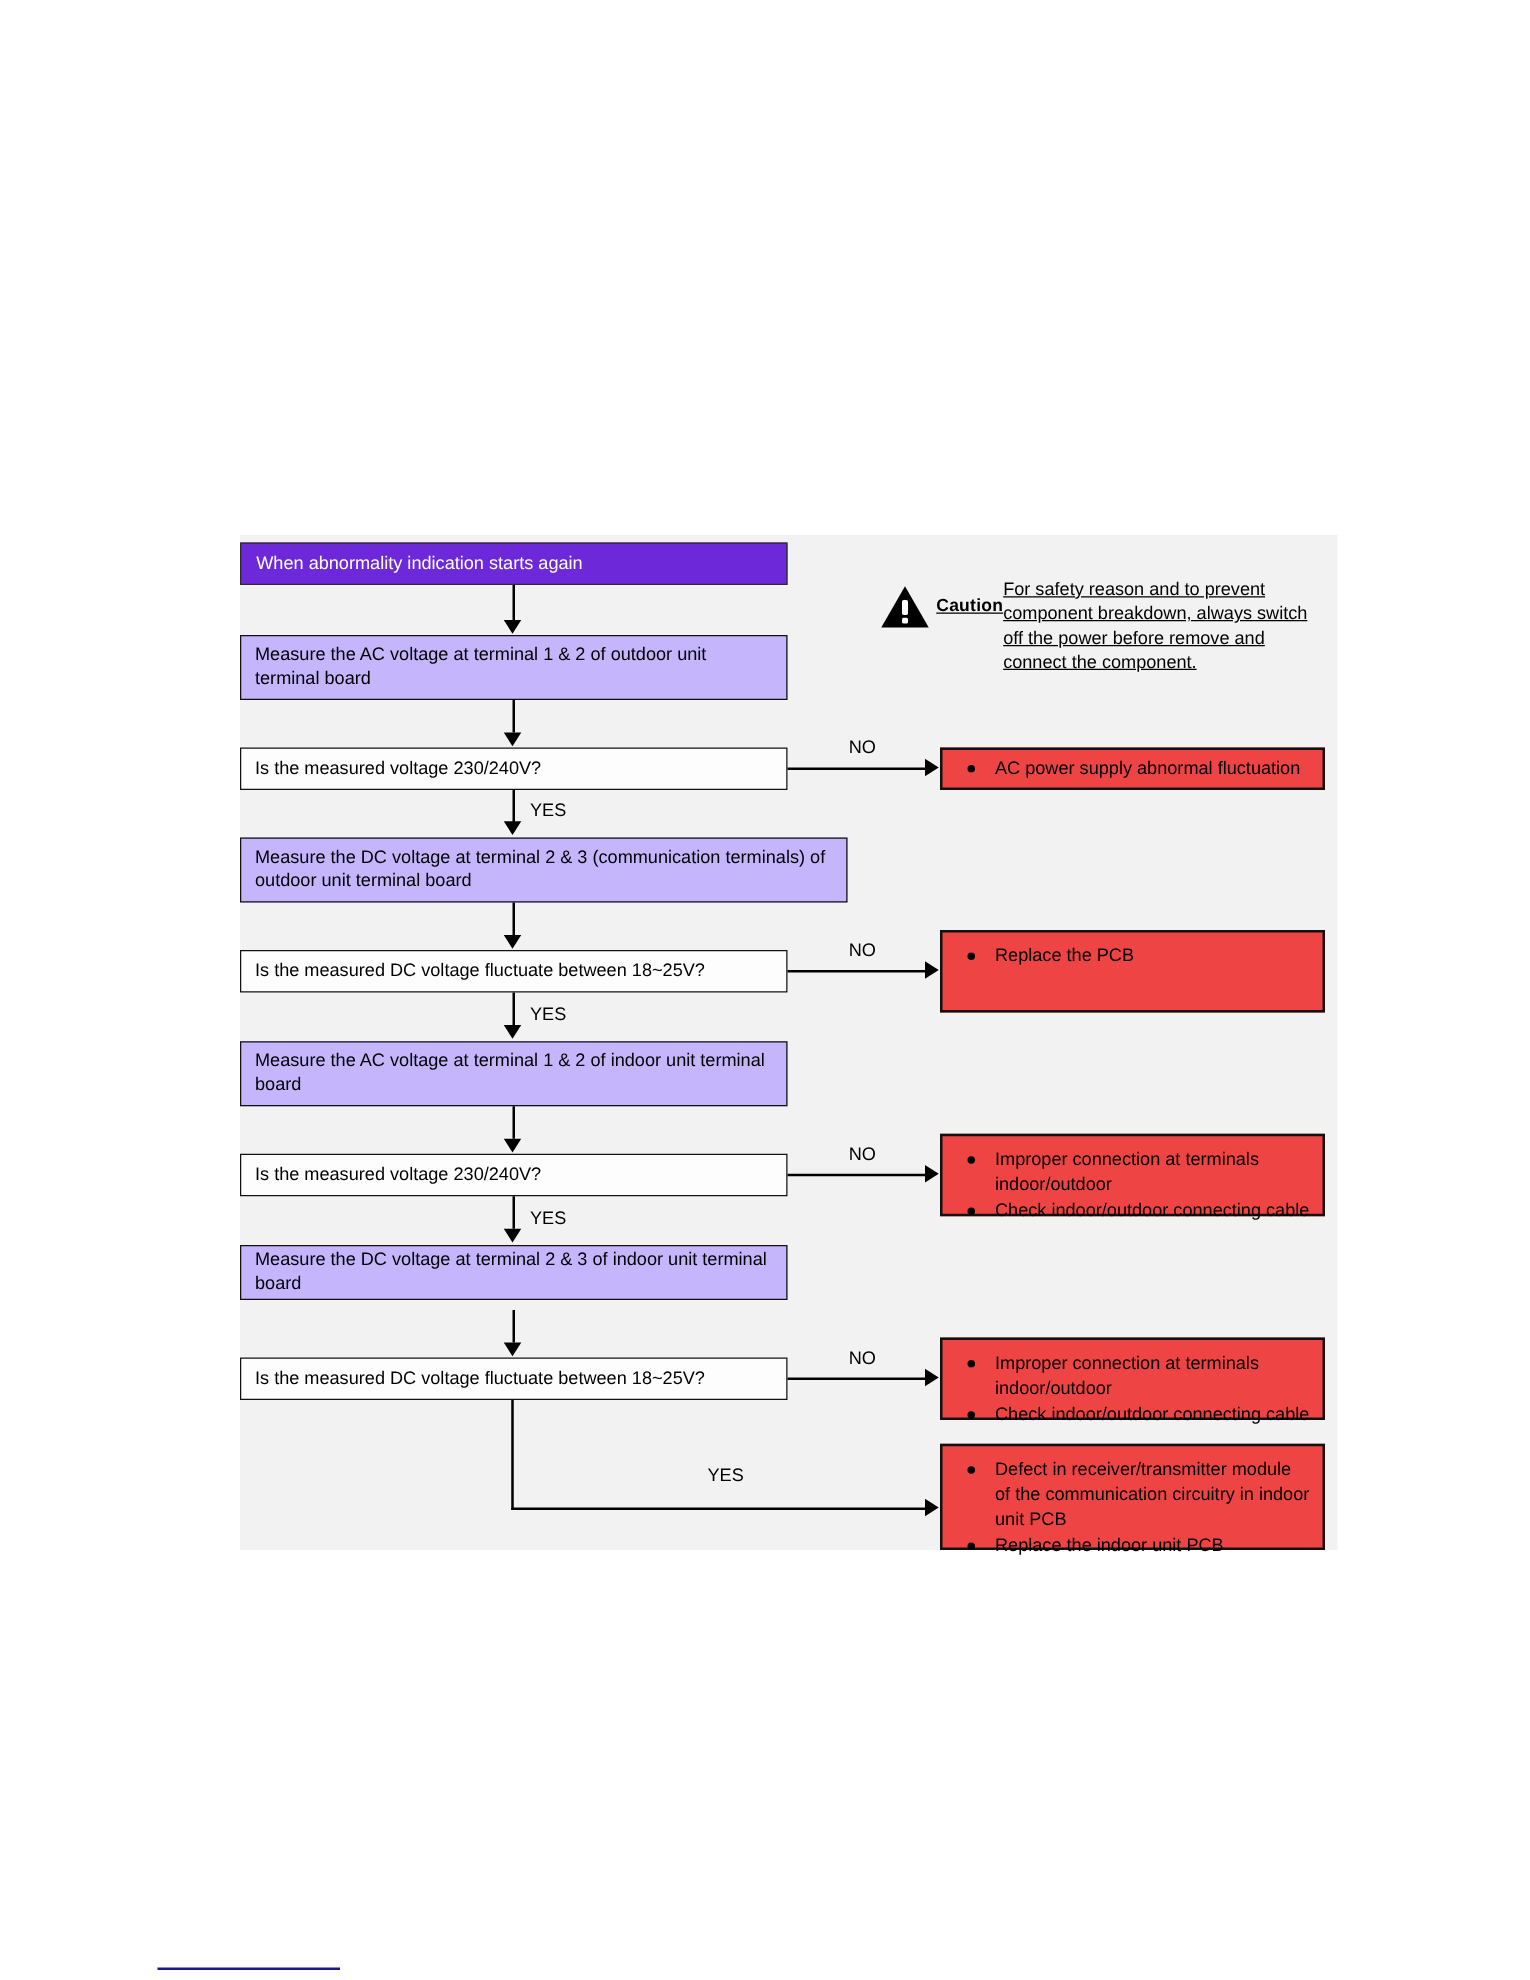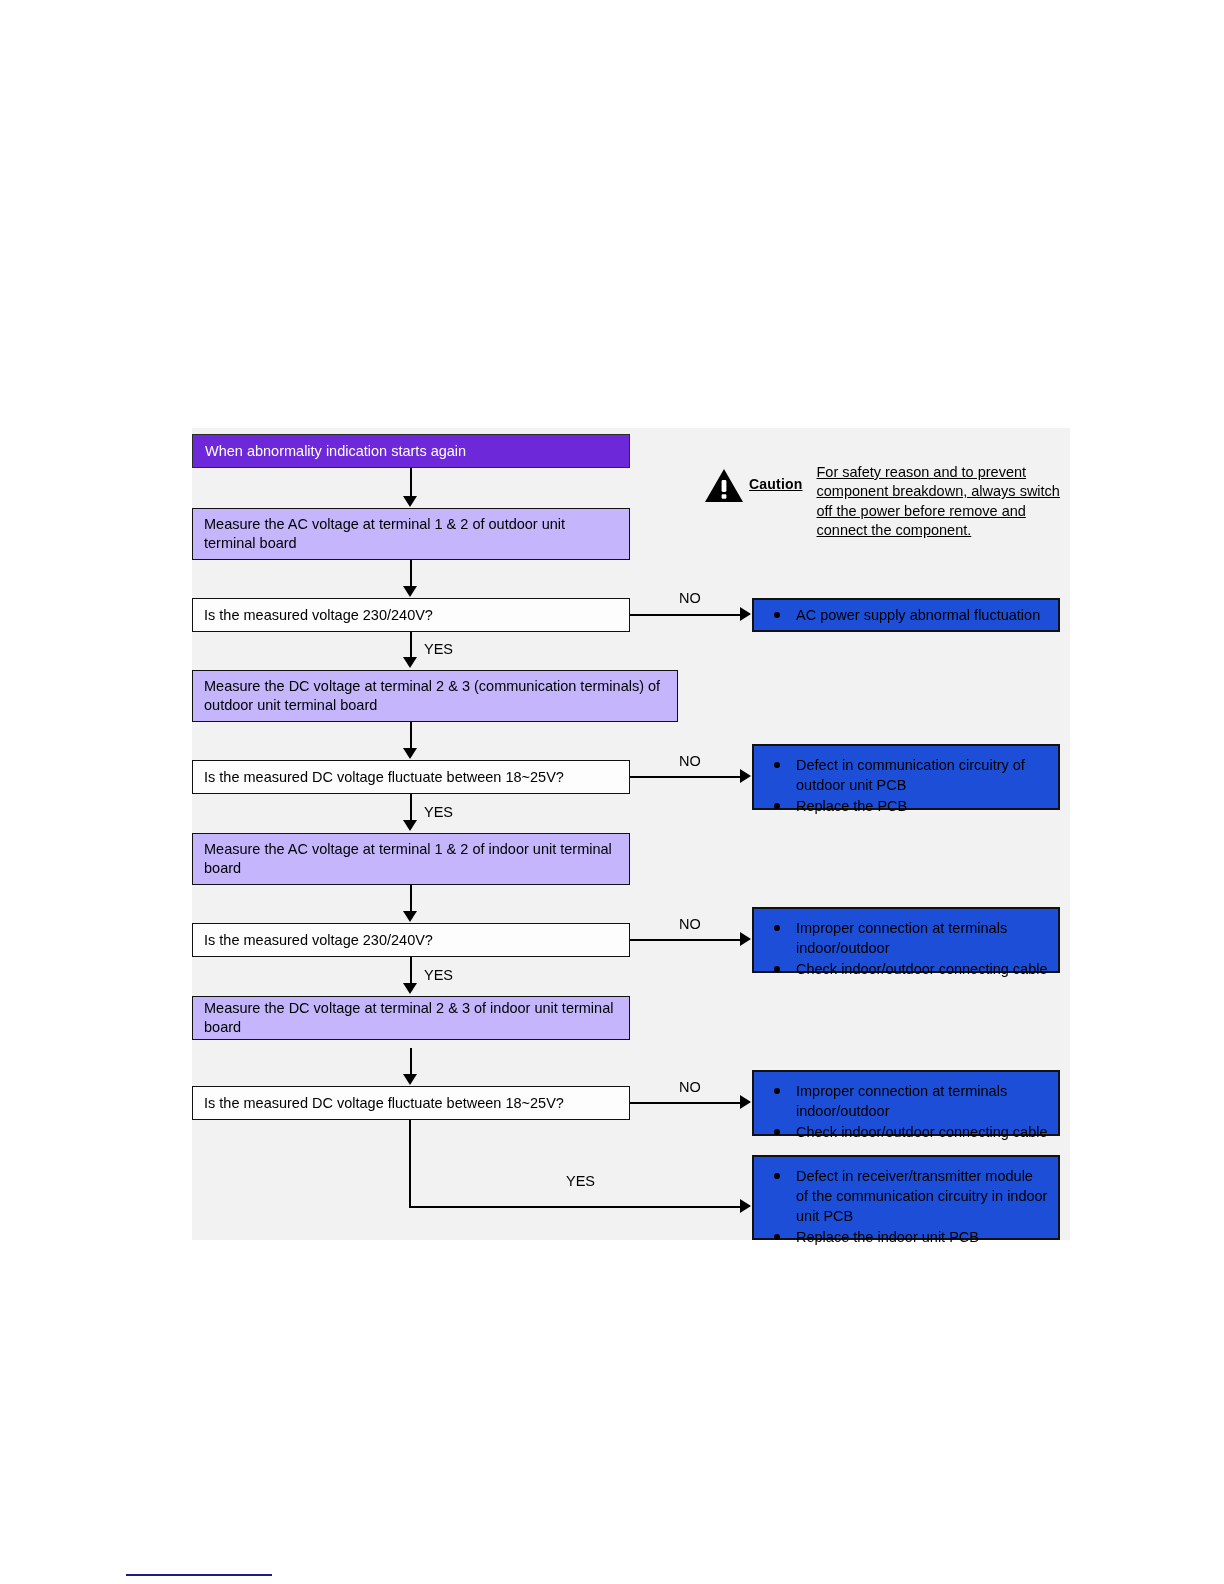"For safety reason and to" .caution-text { margin-left: 14px -> none }
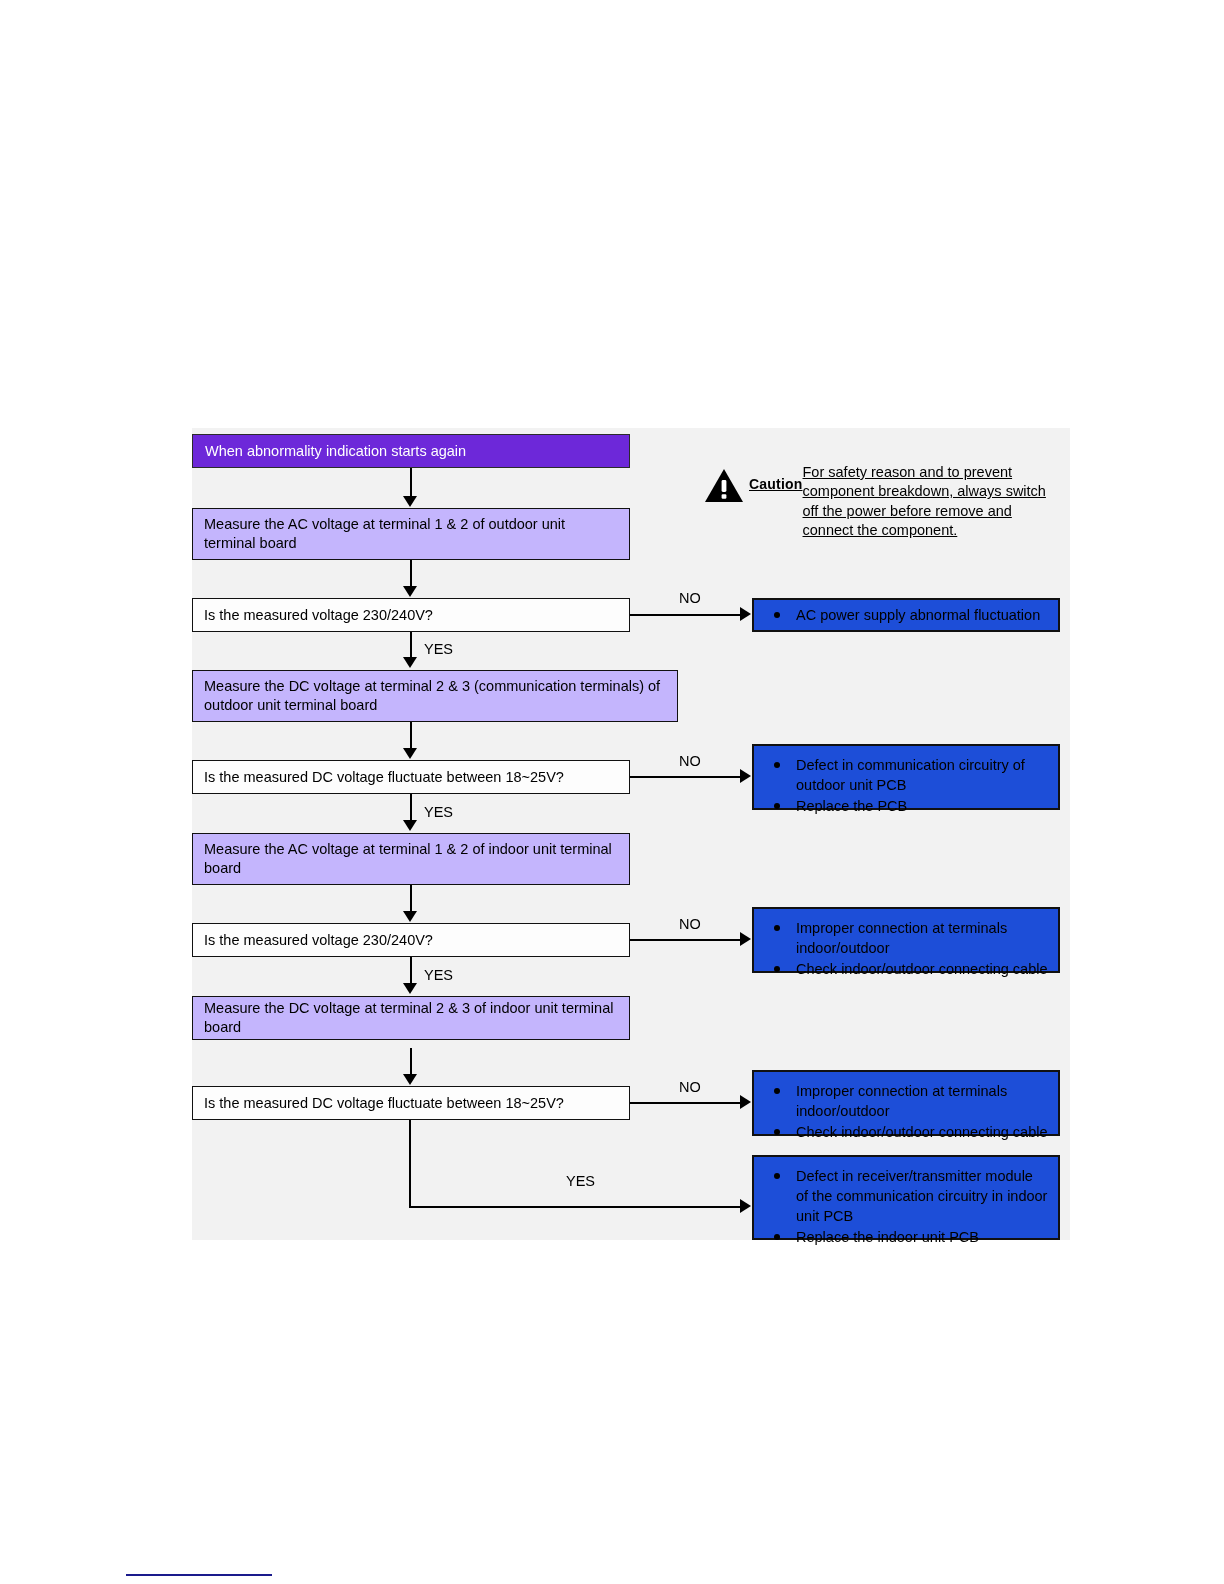"AC power supply abnormal fluctuation" .outcome { background: #1d4ed8 -> #ef4444 }
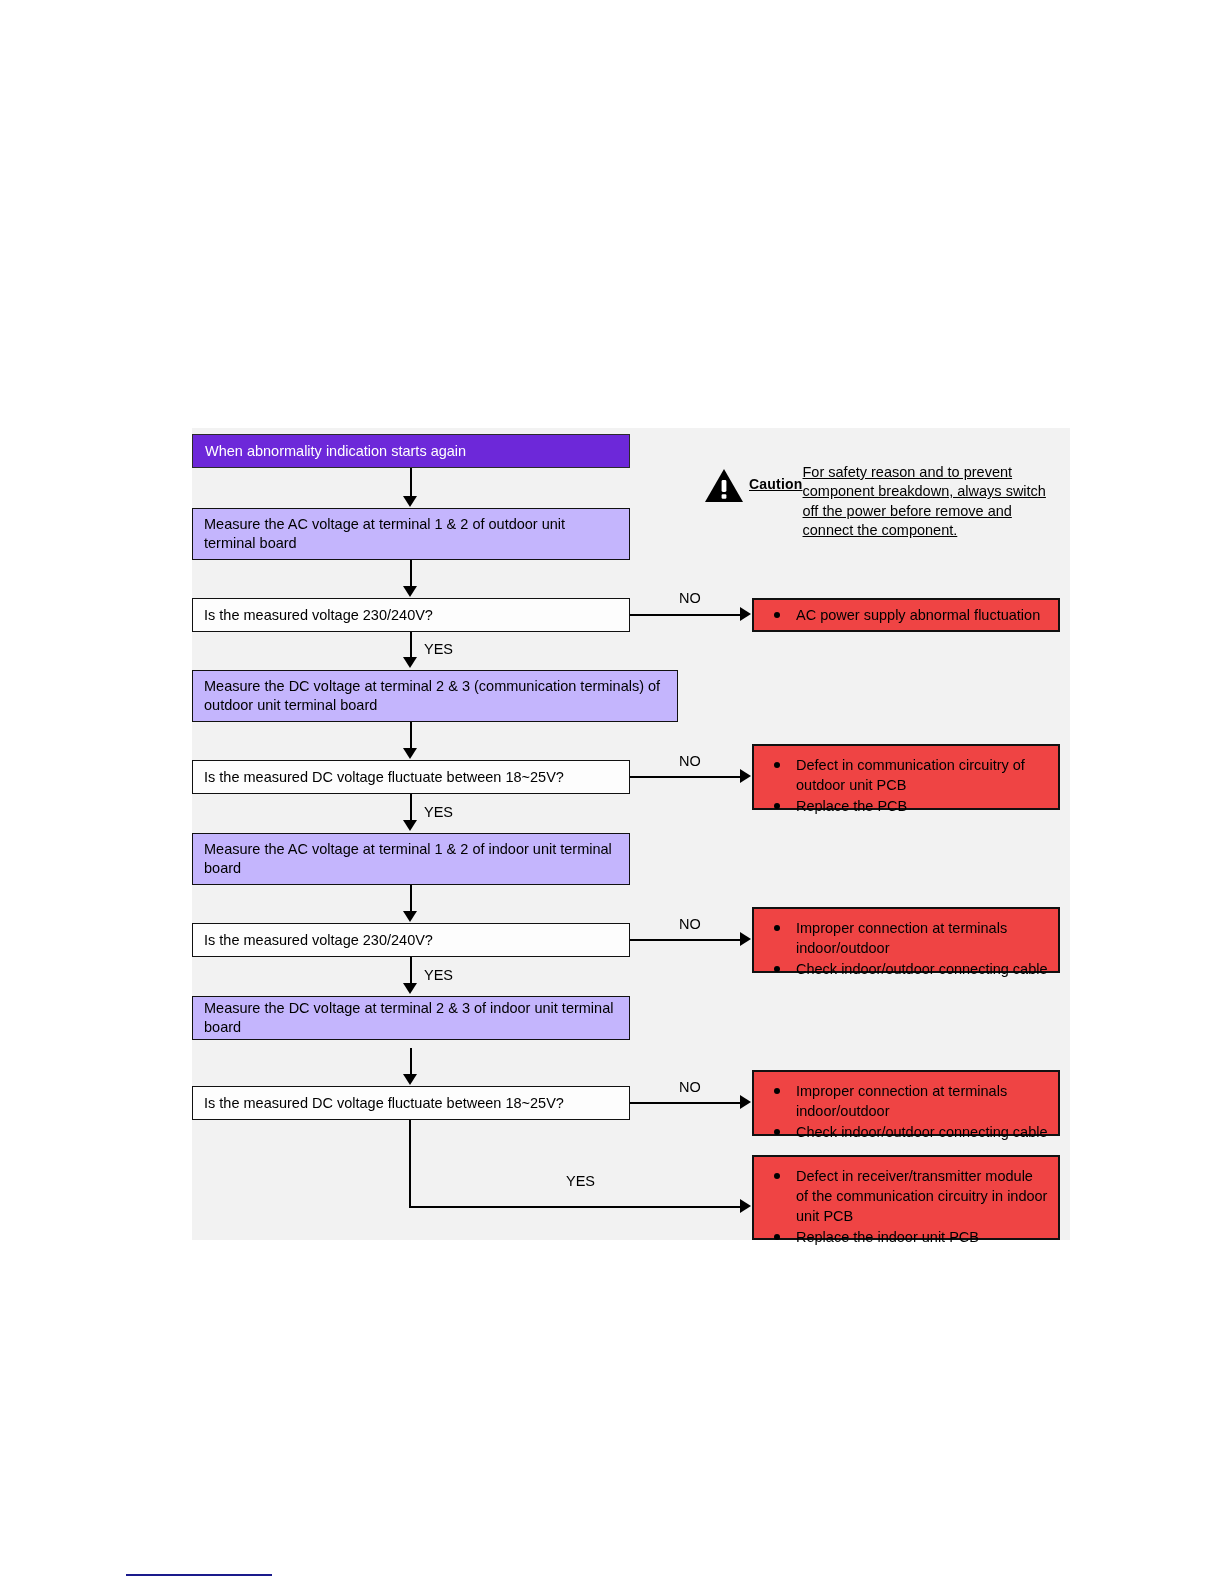"Defect in communication circuitry of" li { html: <li>Defect in communication circuitry of outdoor unit PCB</li> -> none }
